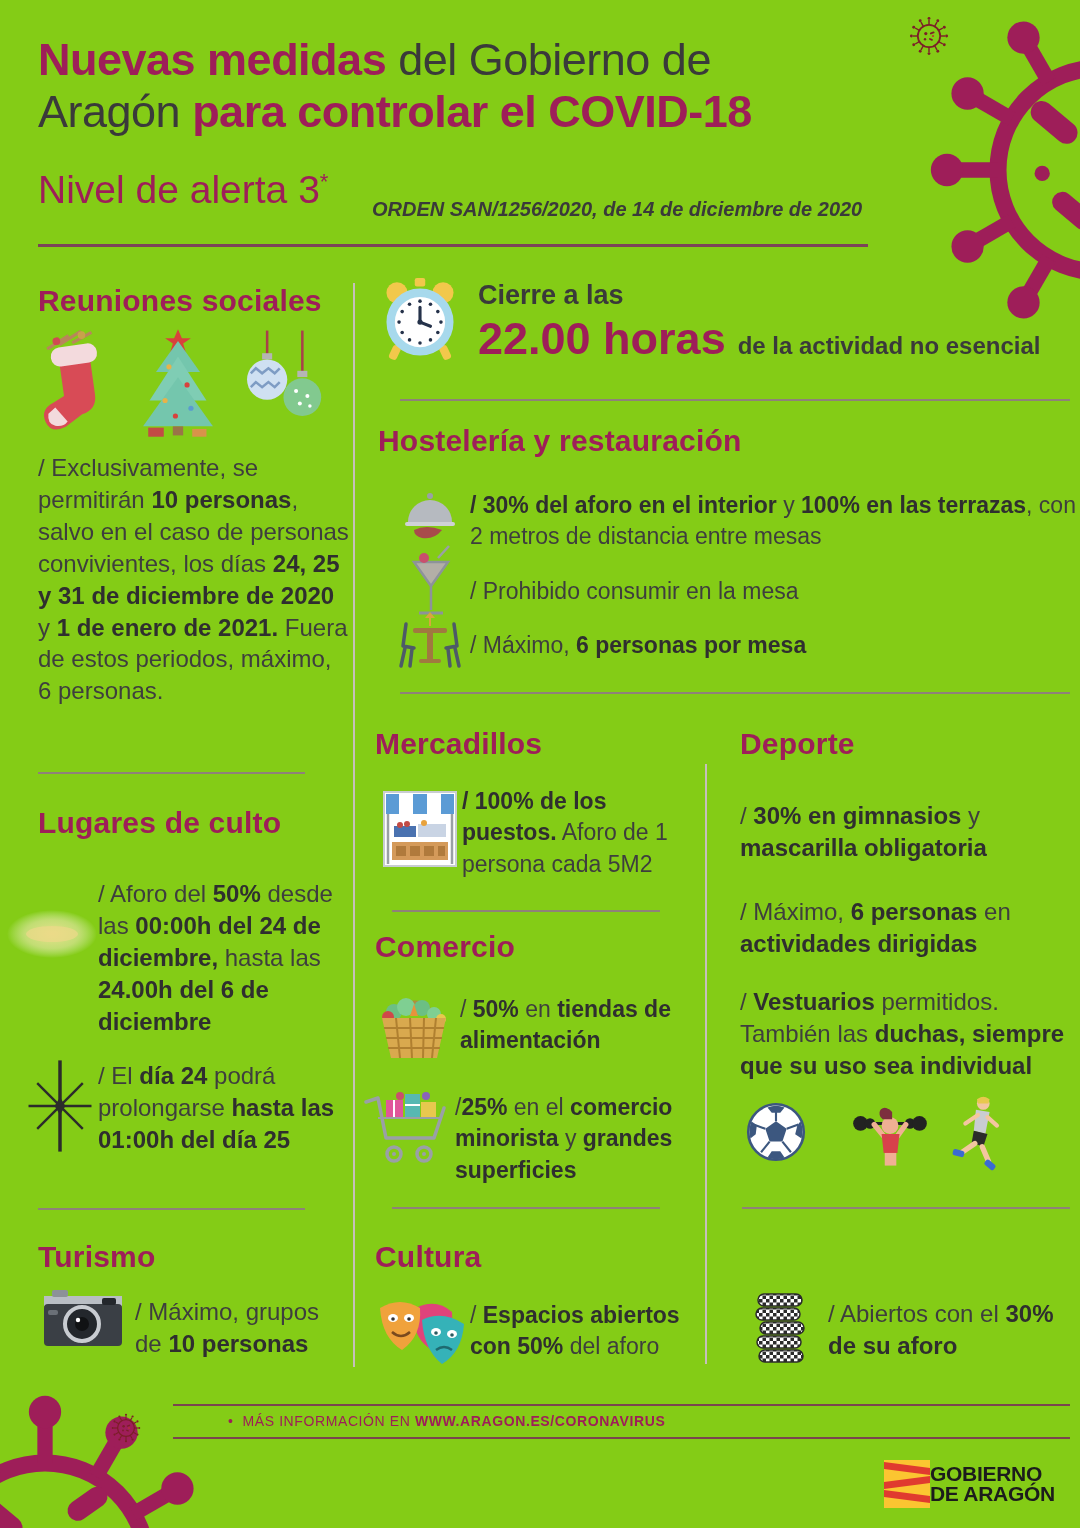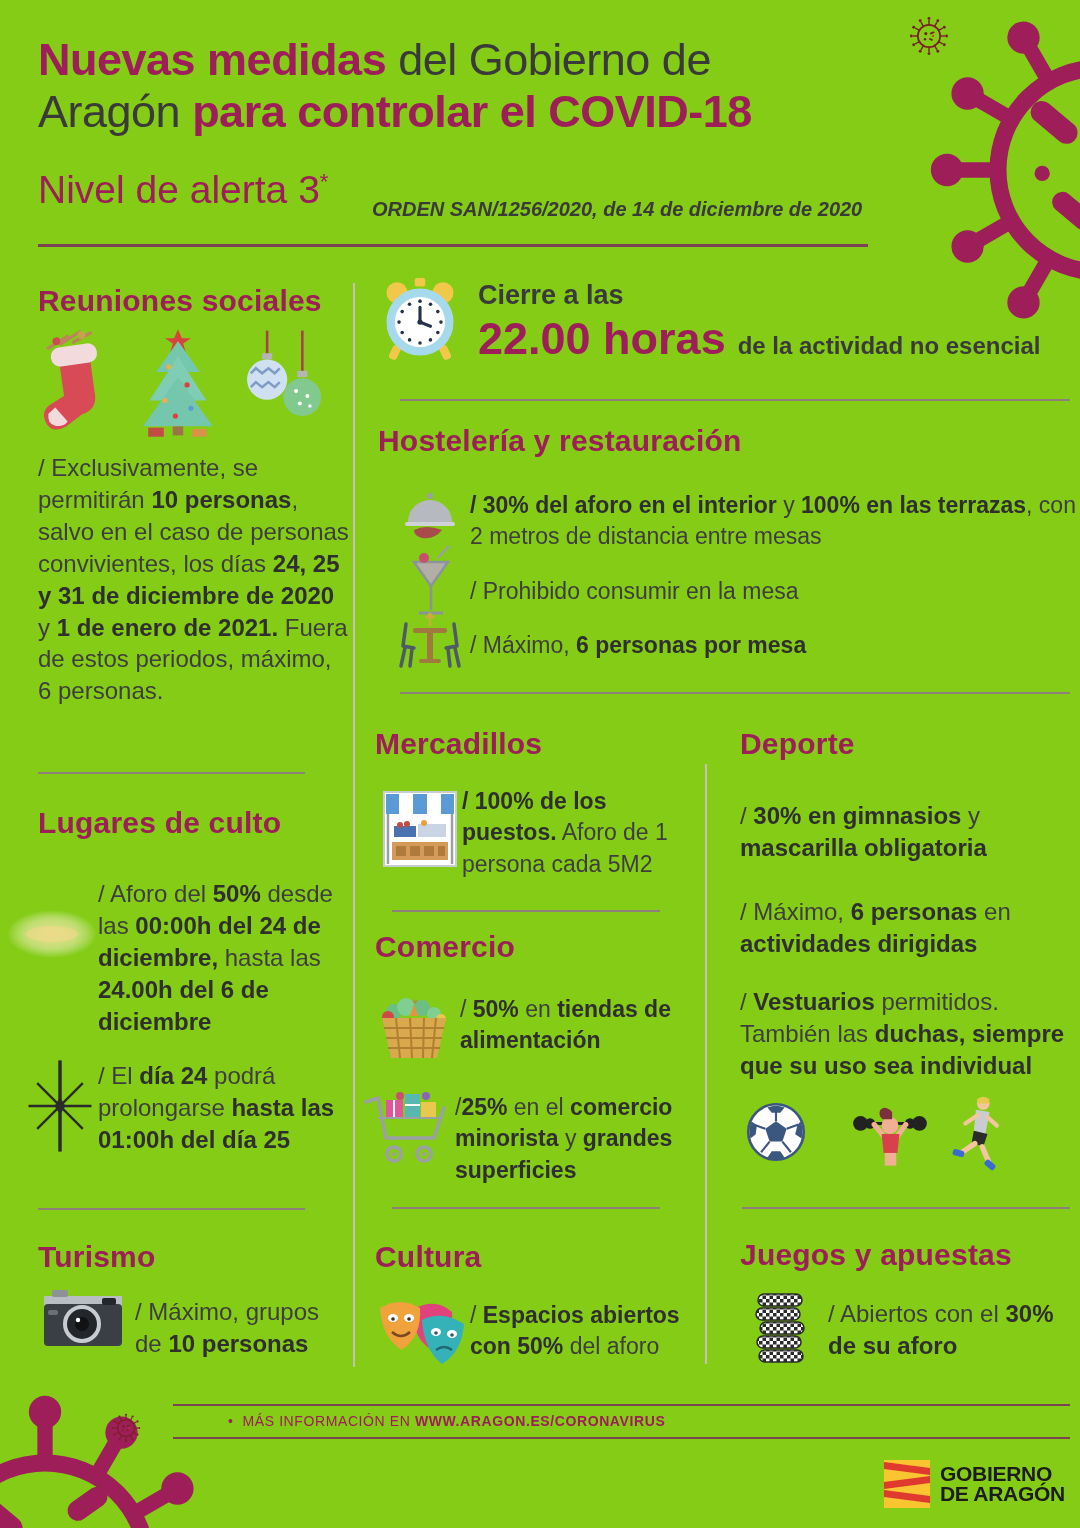"Juegos y apuestas" div.abs { html: <div>Juegos y apuestas</div> -> none }
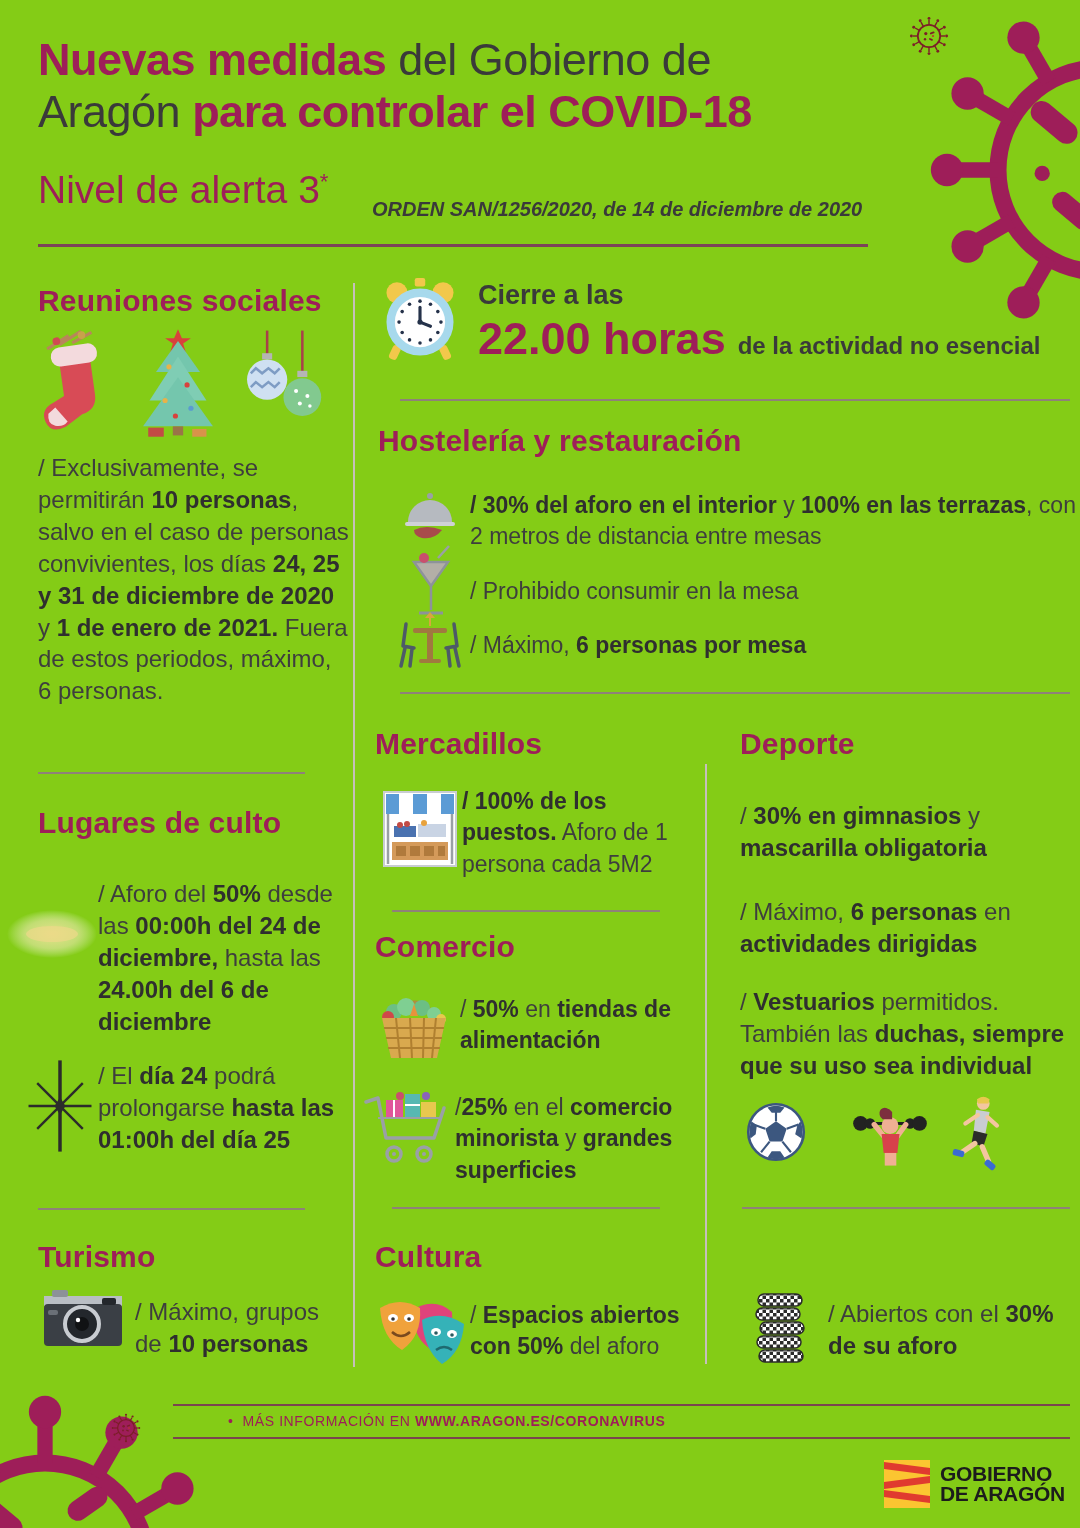"GOBIERNO" .logo { gap: 10px -> none }
